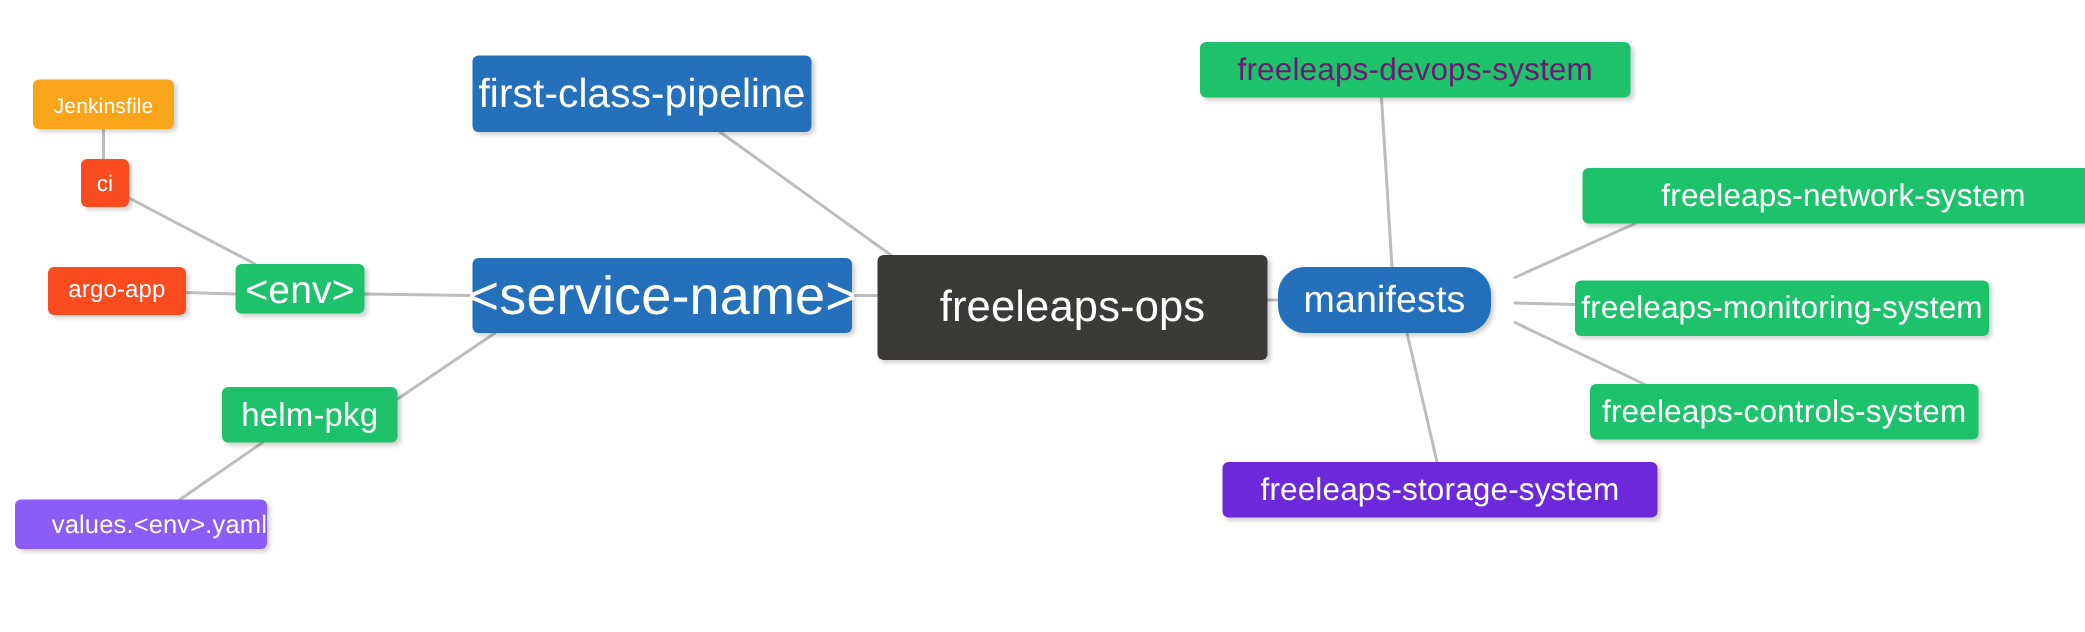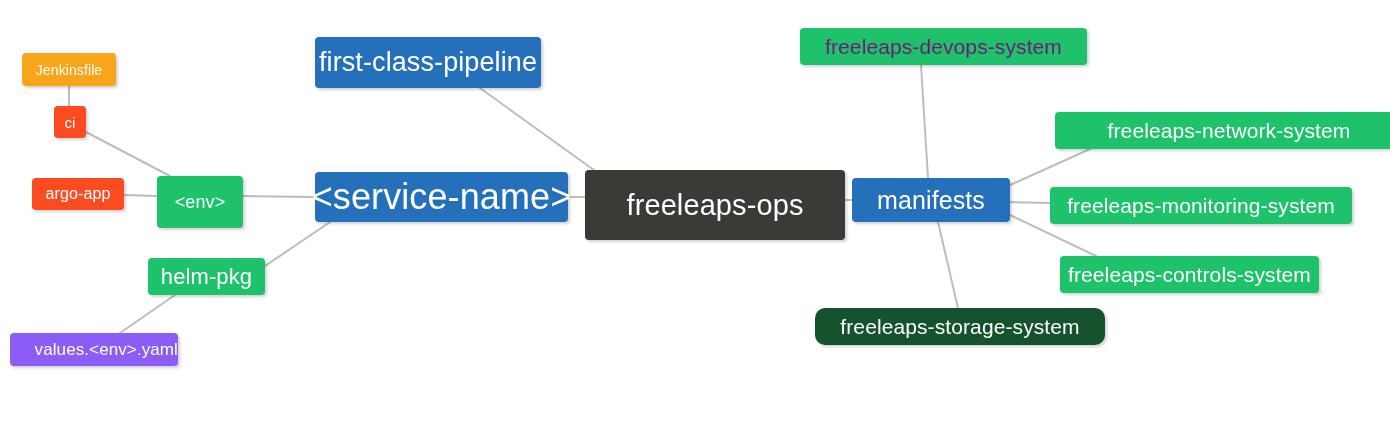"<env>" div.node { font-size: 18px -> 26px; height: 52px -> 33px }
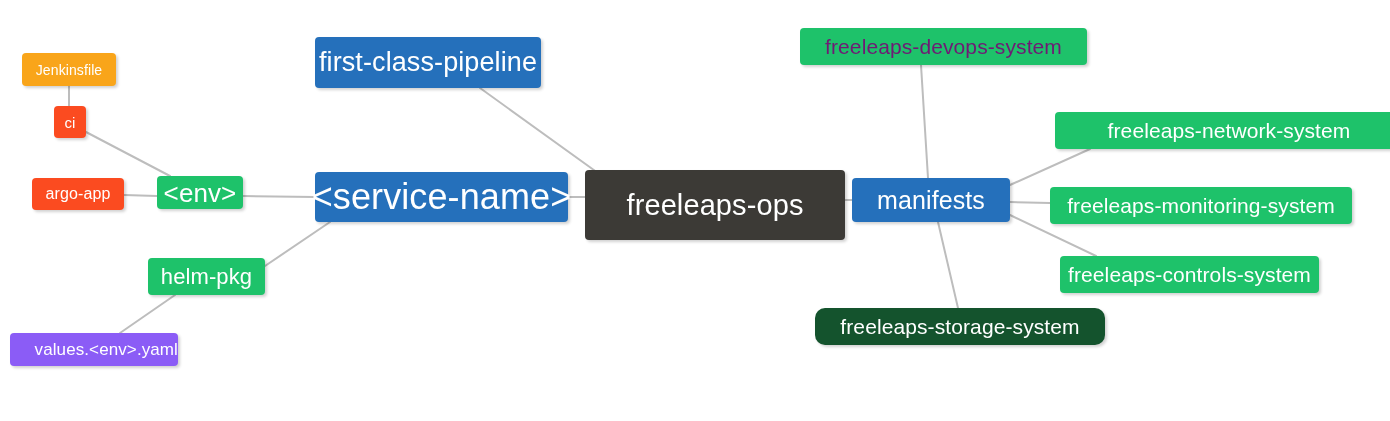"manifests" div.node { border-radius: none -> 18px; width: 158px -> 142px }
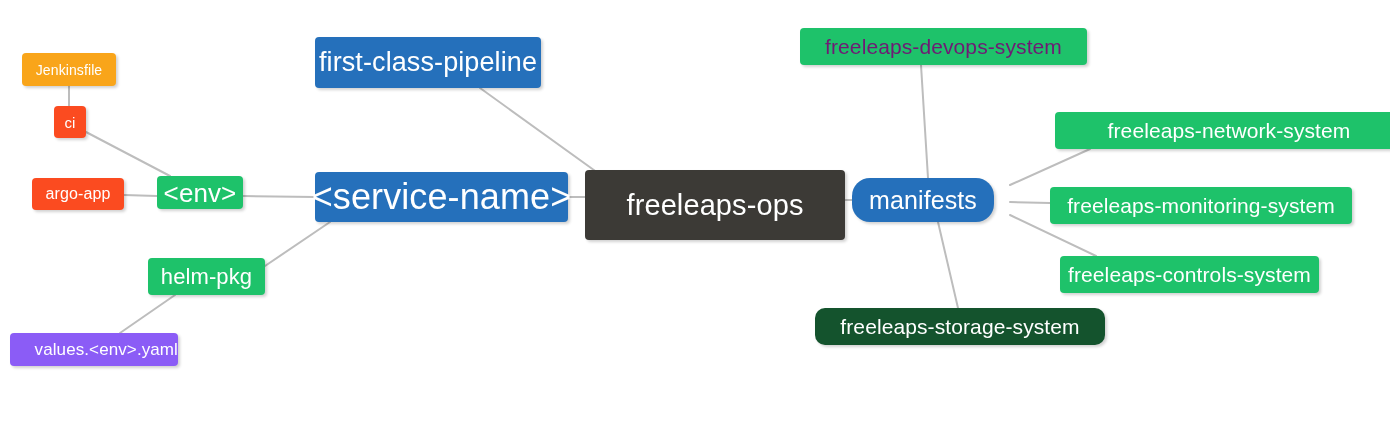"freeleaps-monitoring-system" div.node { width: 302px -> 276px }
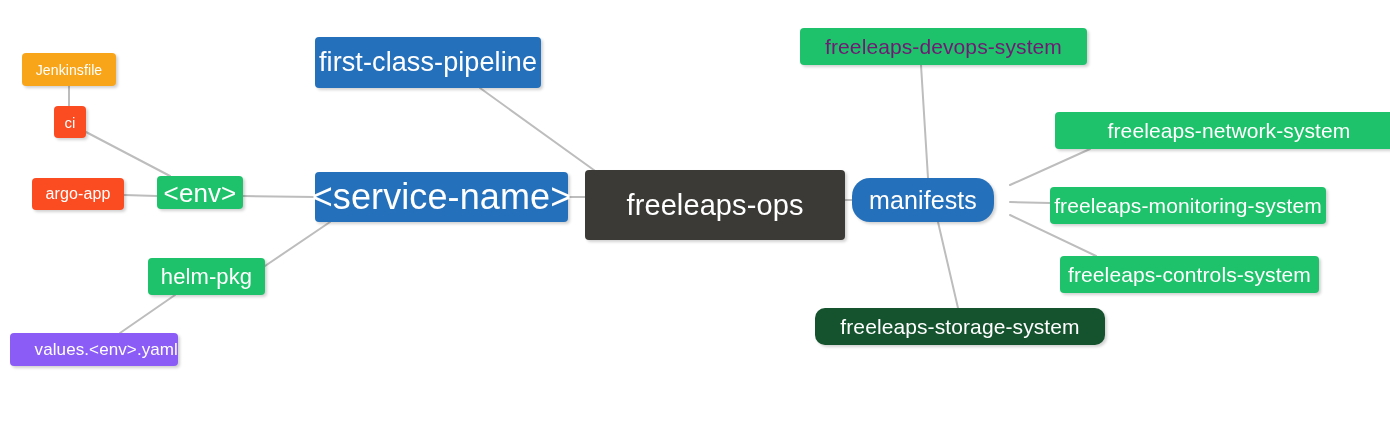"freeleaps-storage-system" div.node { background: #14532d -> #6d28d9; border-radius: 10px -> none }
